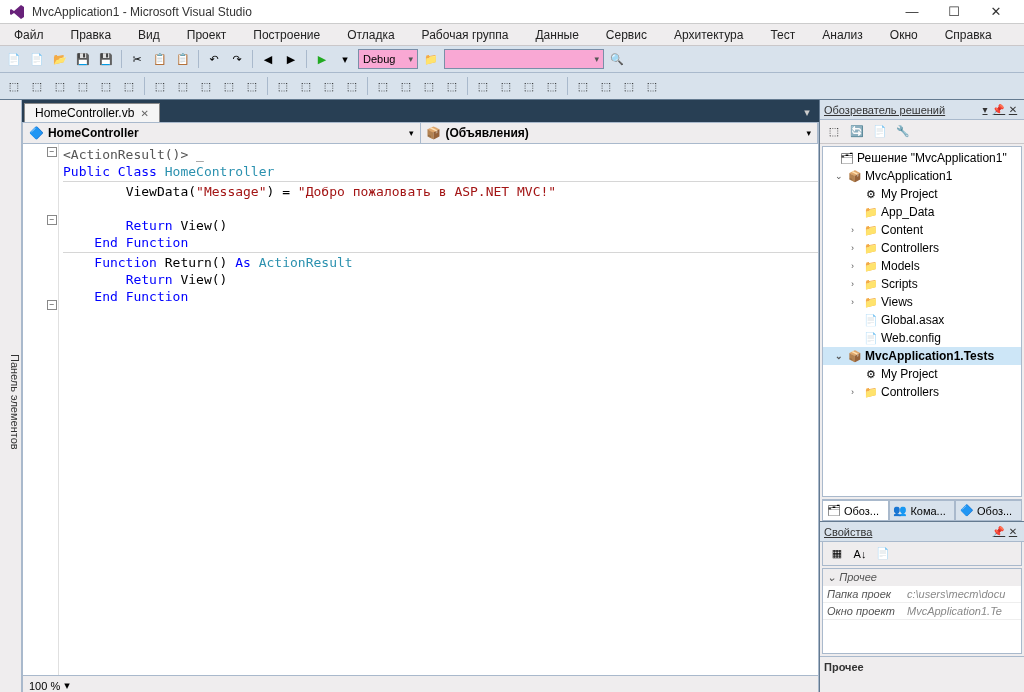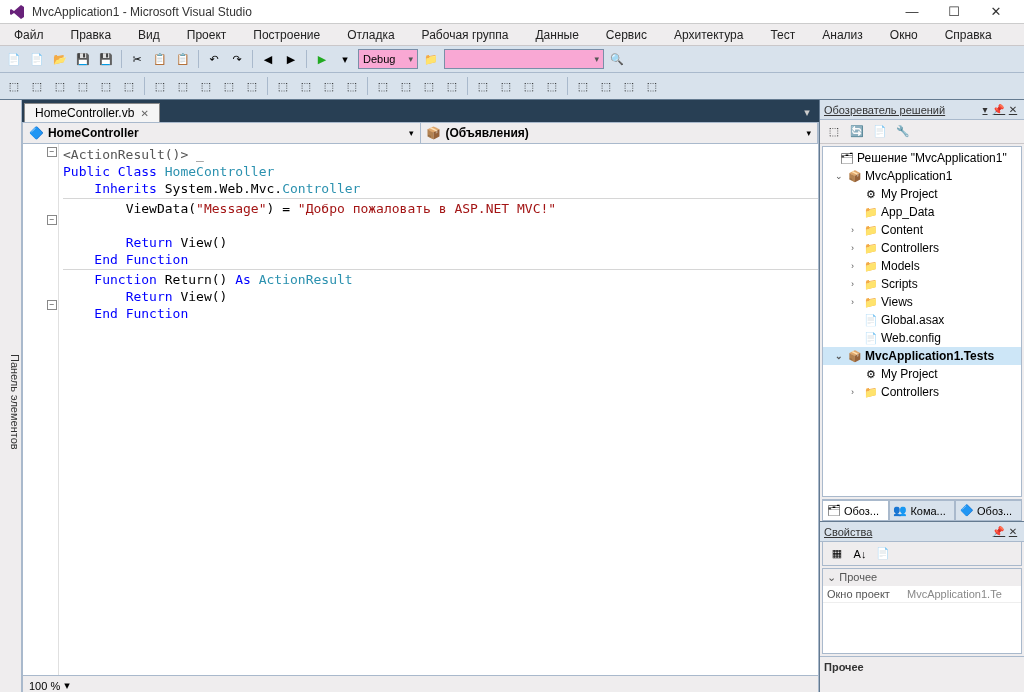"Inherits System.Web.Mvc.Controller" pre { html: <pre> <span>Inherits</span><span> System.Web.Mvc.</span><span>Controller</span></pre> -> none }
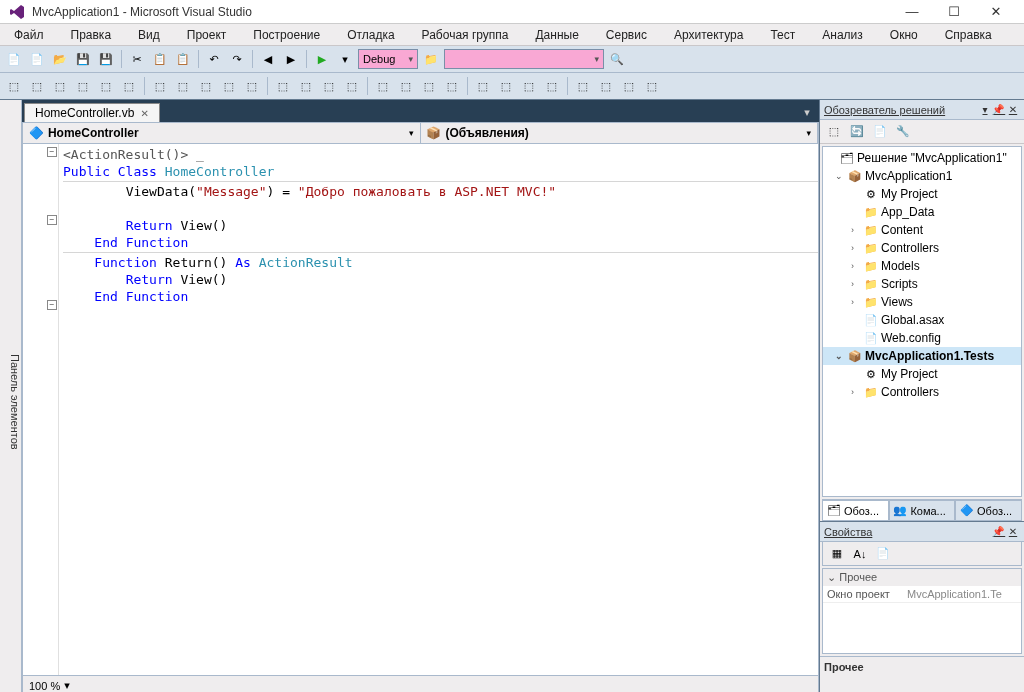"⌄ Прочее" .props-body { font-style: none -> italic }
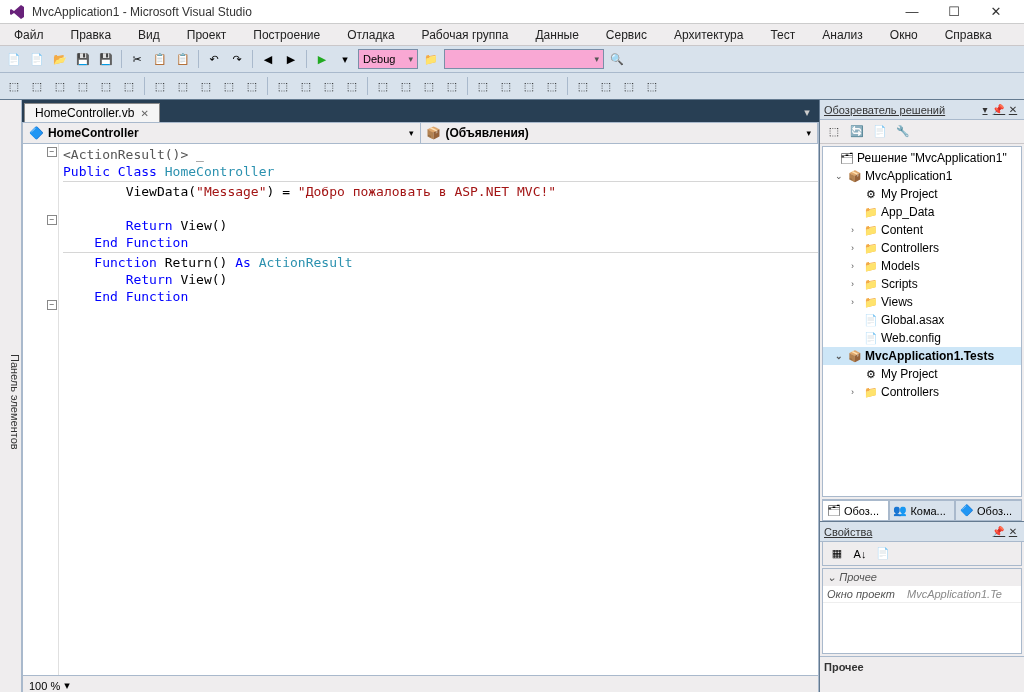"Папка проек" div.prow { html: none -> <div> <div>Папка проек</div> <div>c:\users\тест\docu</div> </div> }
